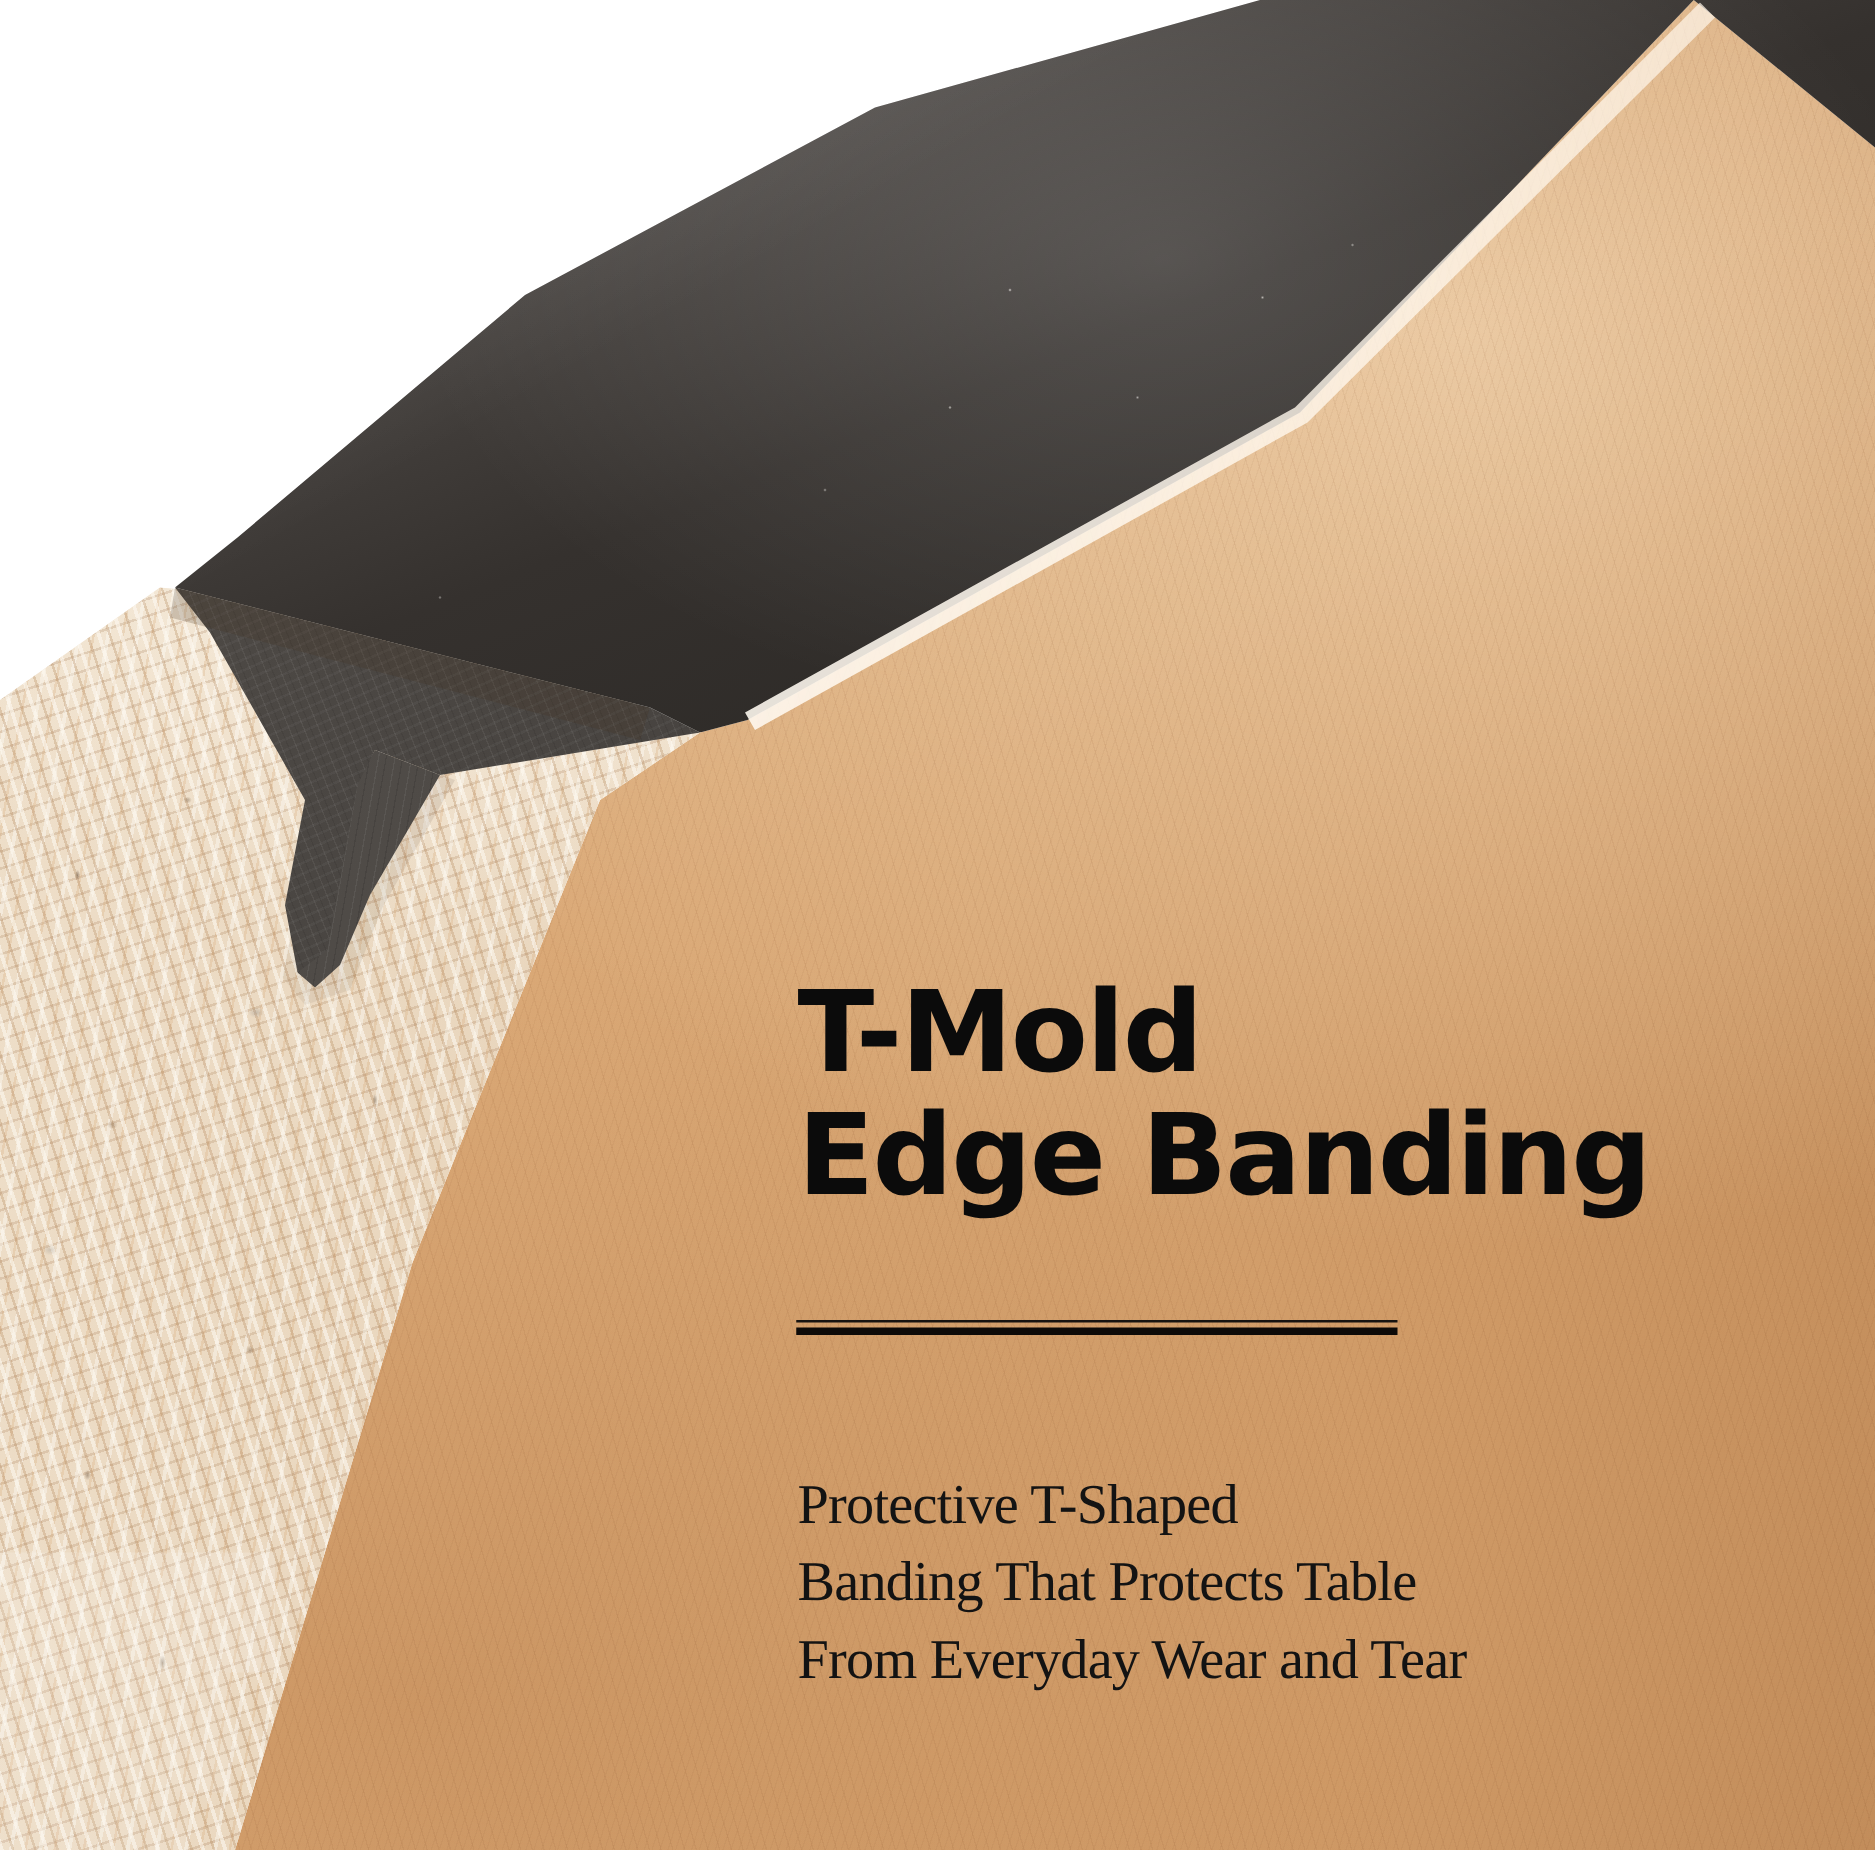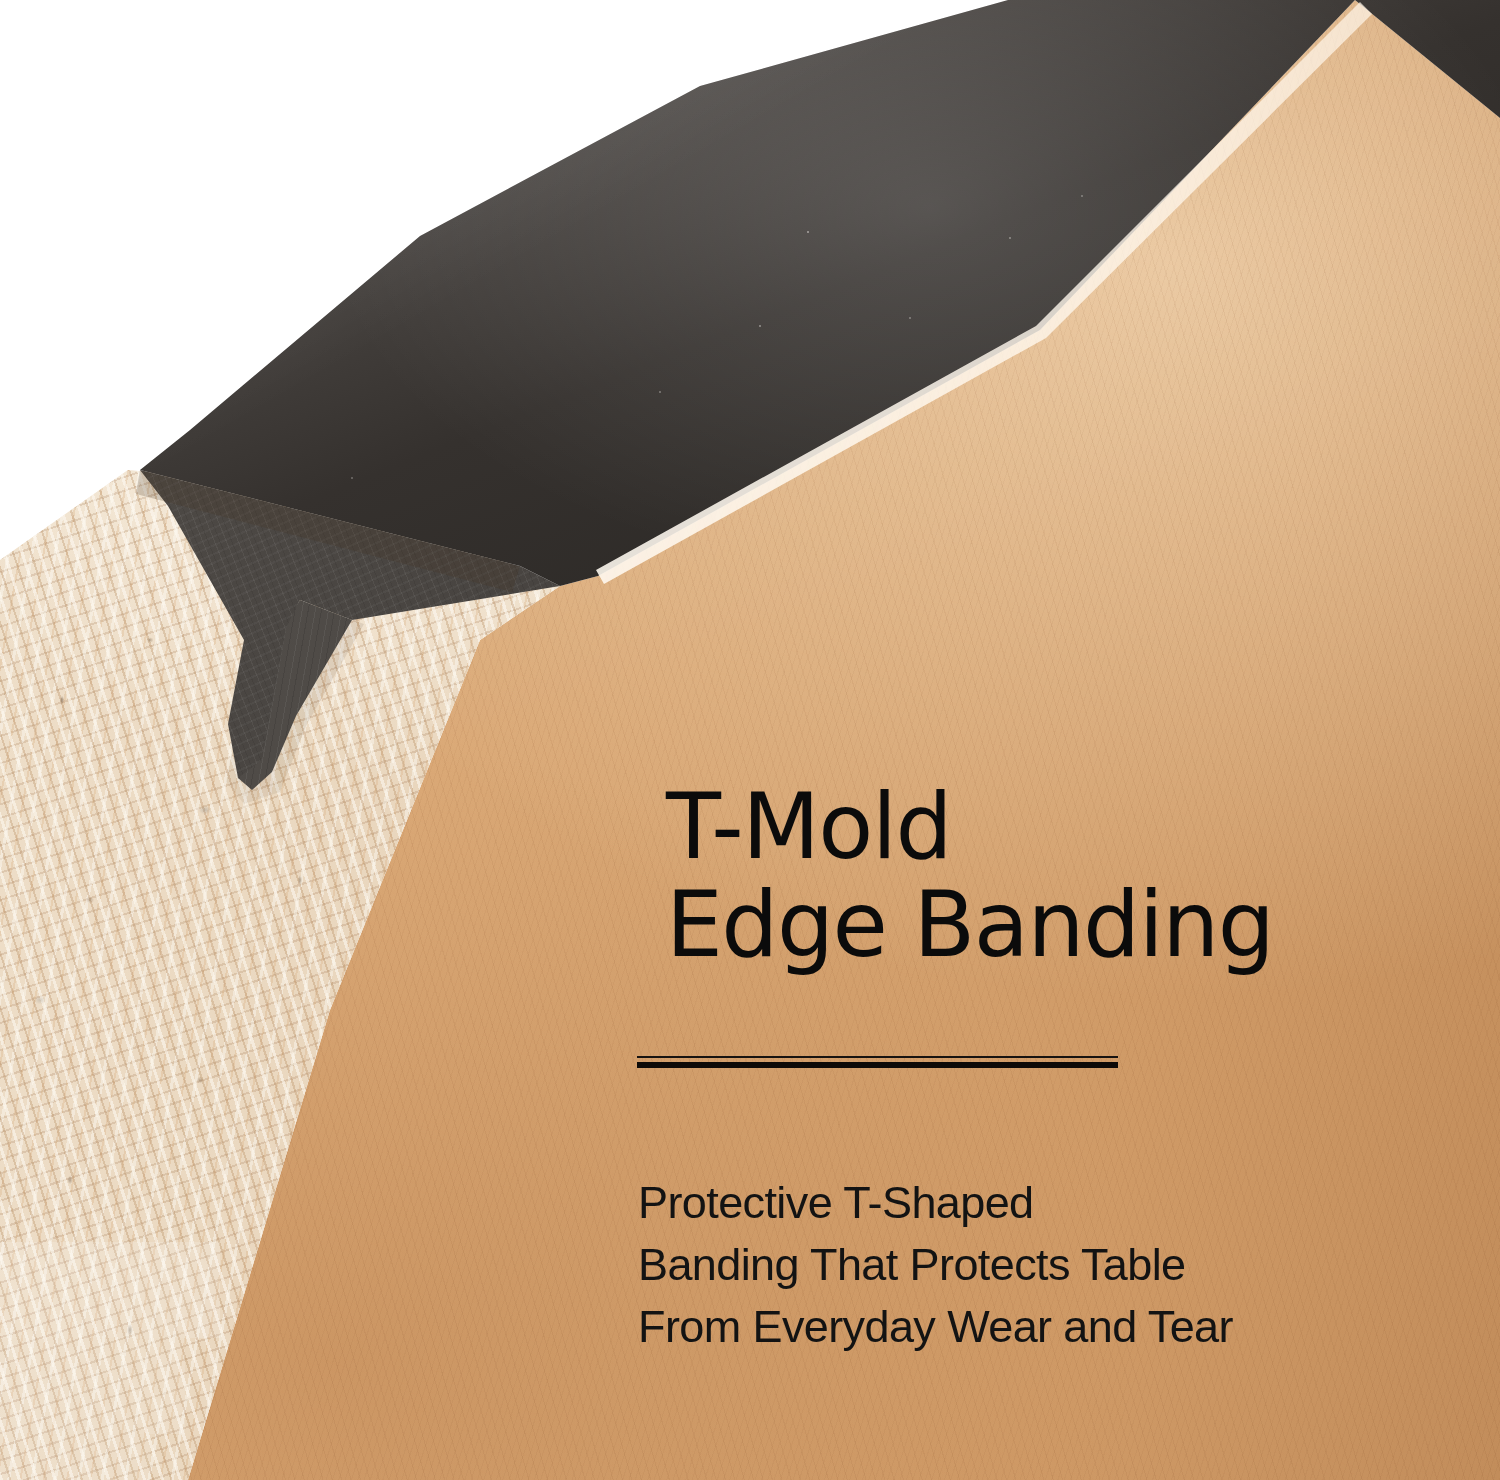"T-Mold" .headline { font-weight: 400 -> 700; margin-left: 28px -> none }
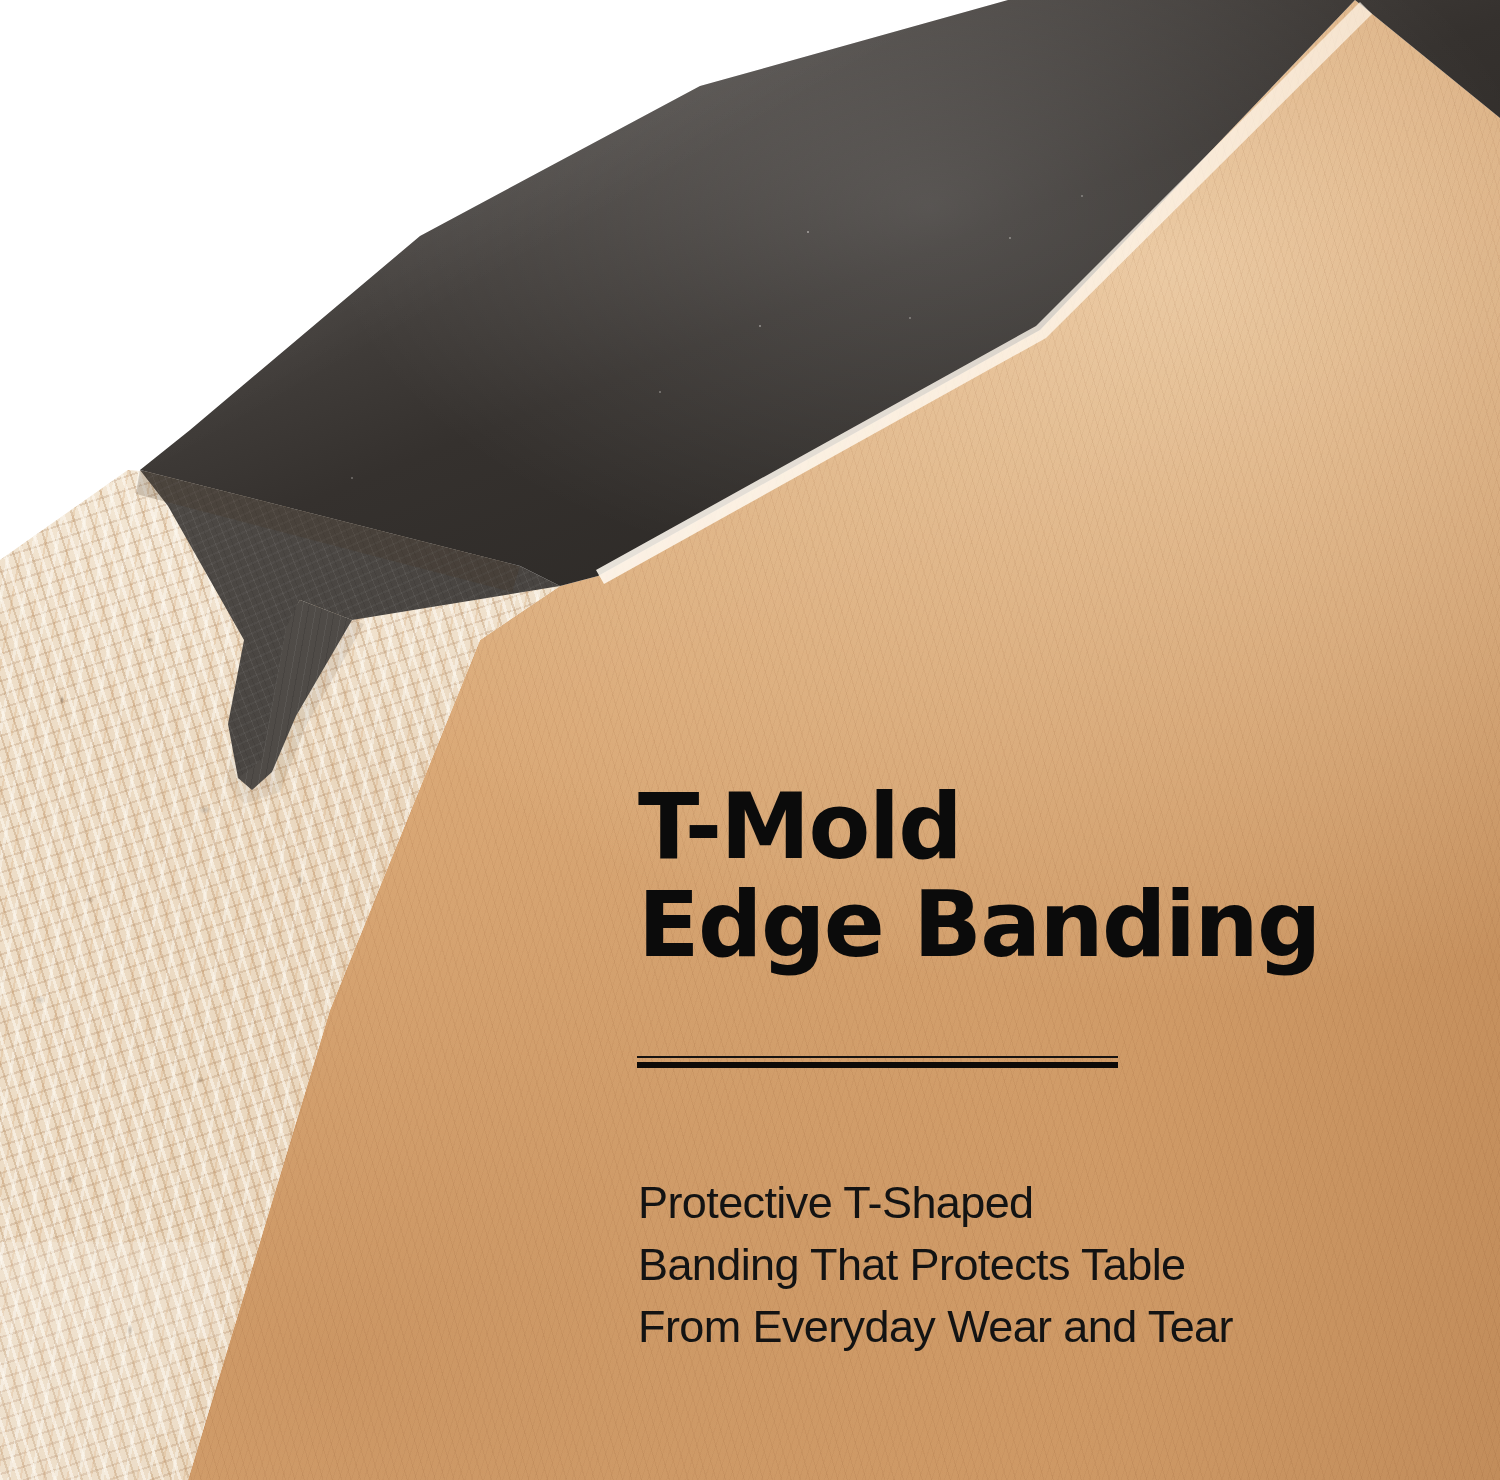"Protective T-Shaped" .subcopy { font-family: Liberation Sans, sans-serif -> Liberation Serif, serif }
